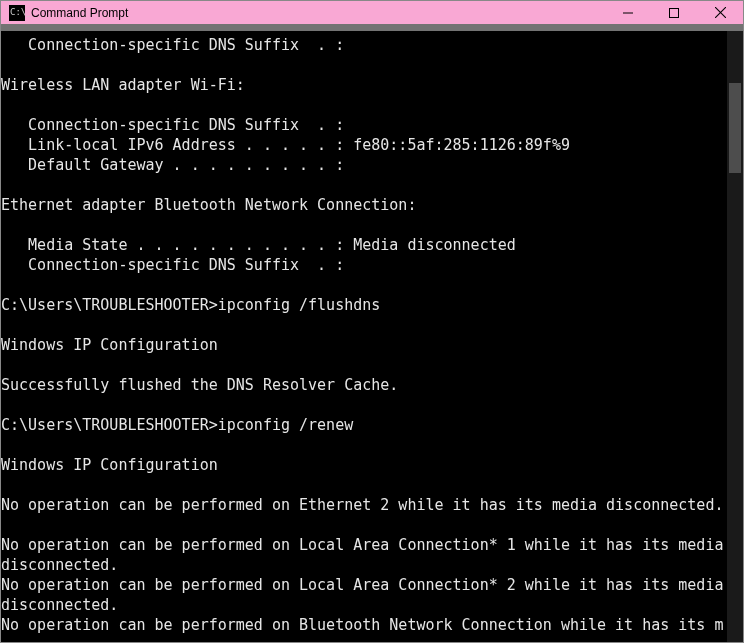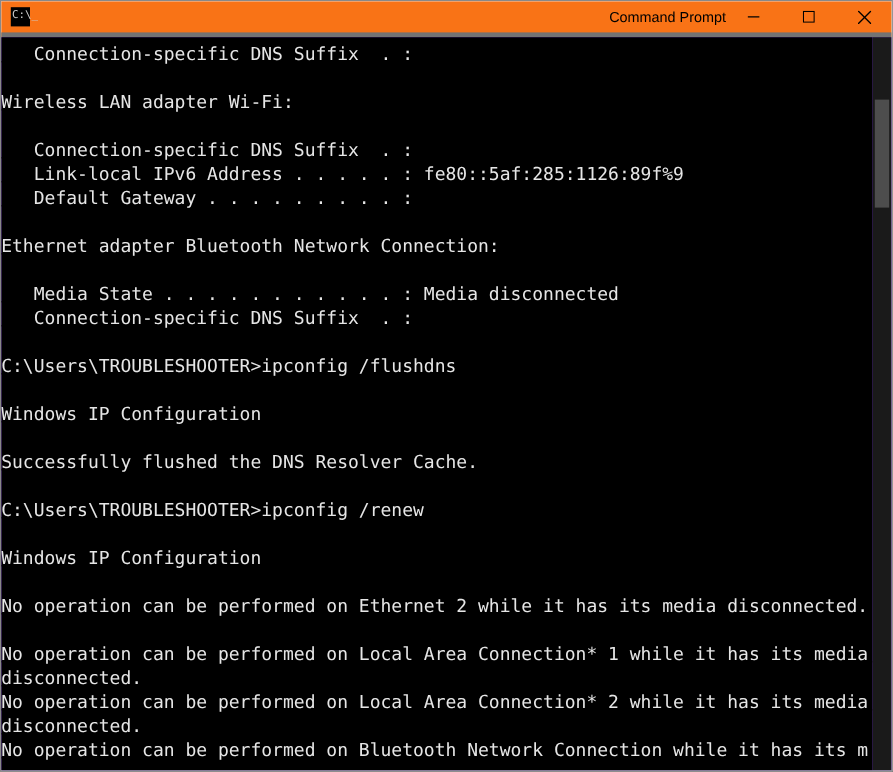"Command Prompt" .titlebar { background: #f97316 -> #f9a8d4; border-bottom: 4px solid #737373 -> 7px solid #737373; text-align: right -> none }
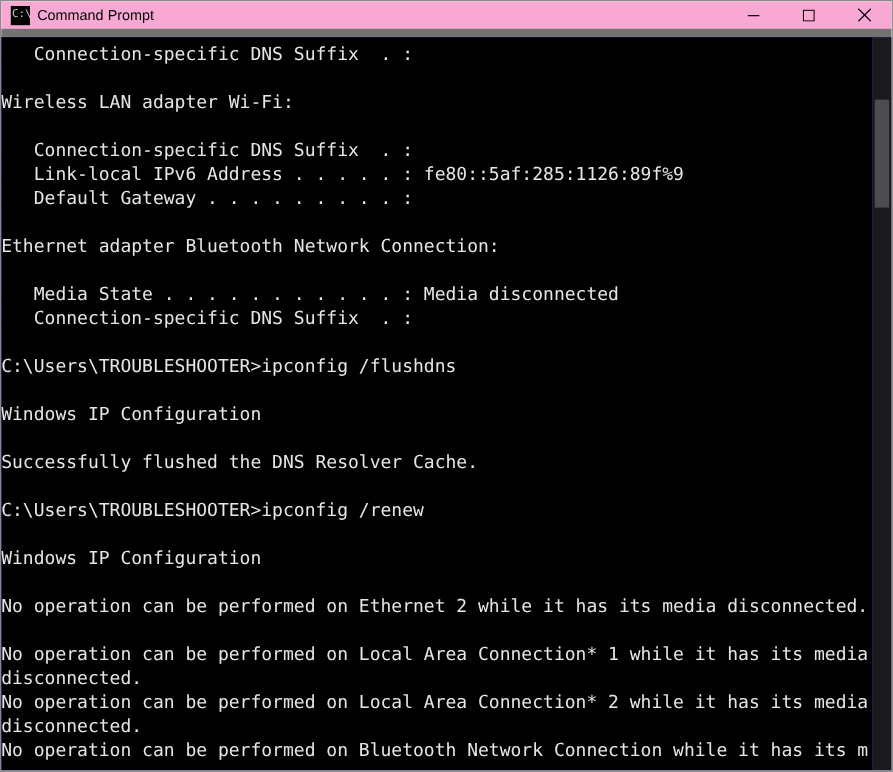"Connection-specific DNS Suffix . :" .content-wrap { background: #6d28d9 -> #d946ef }
